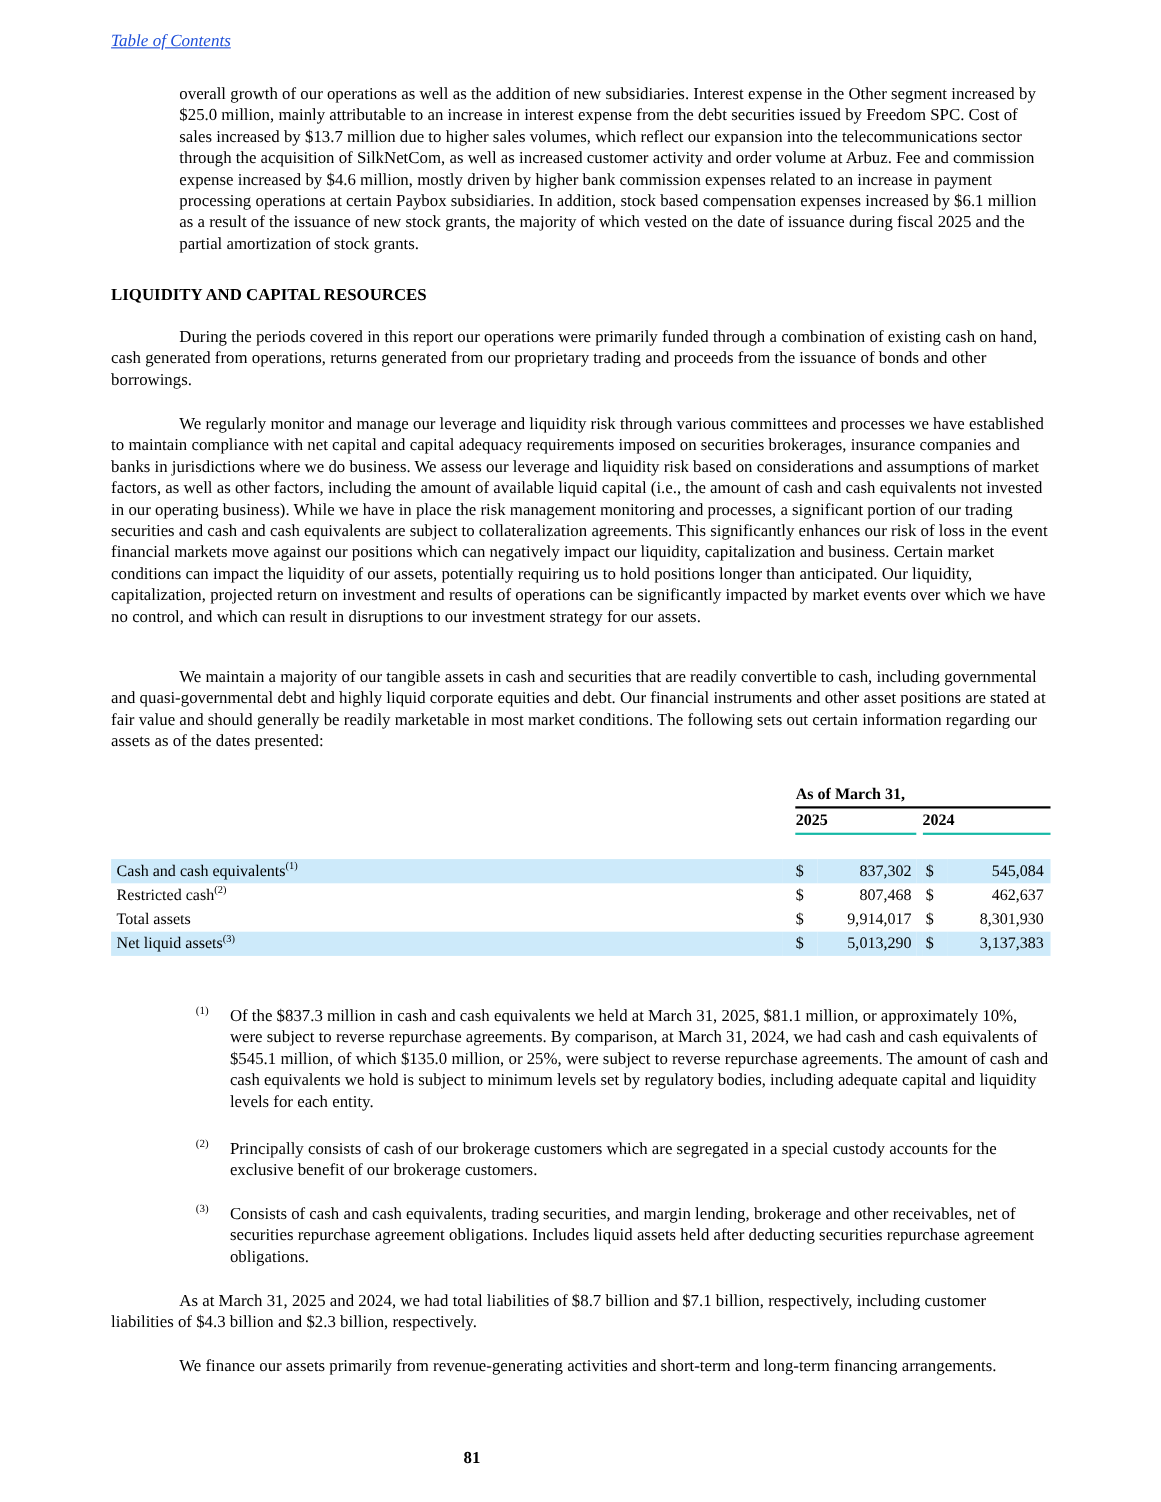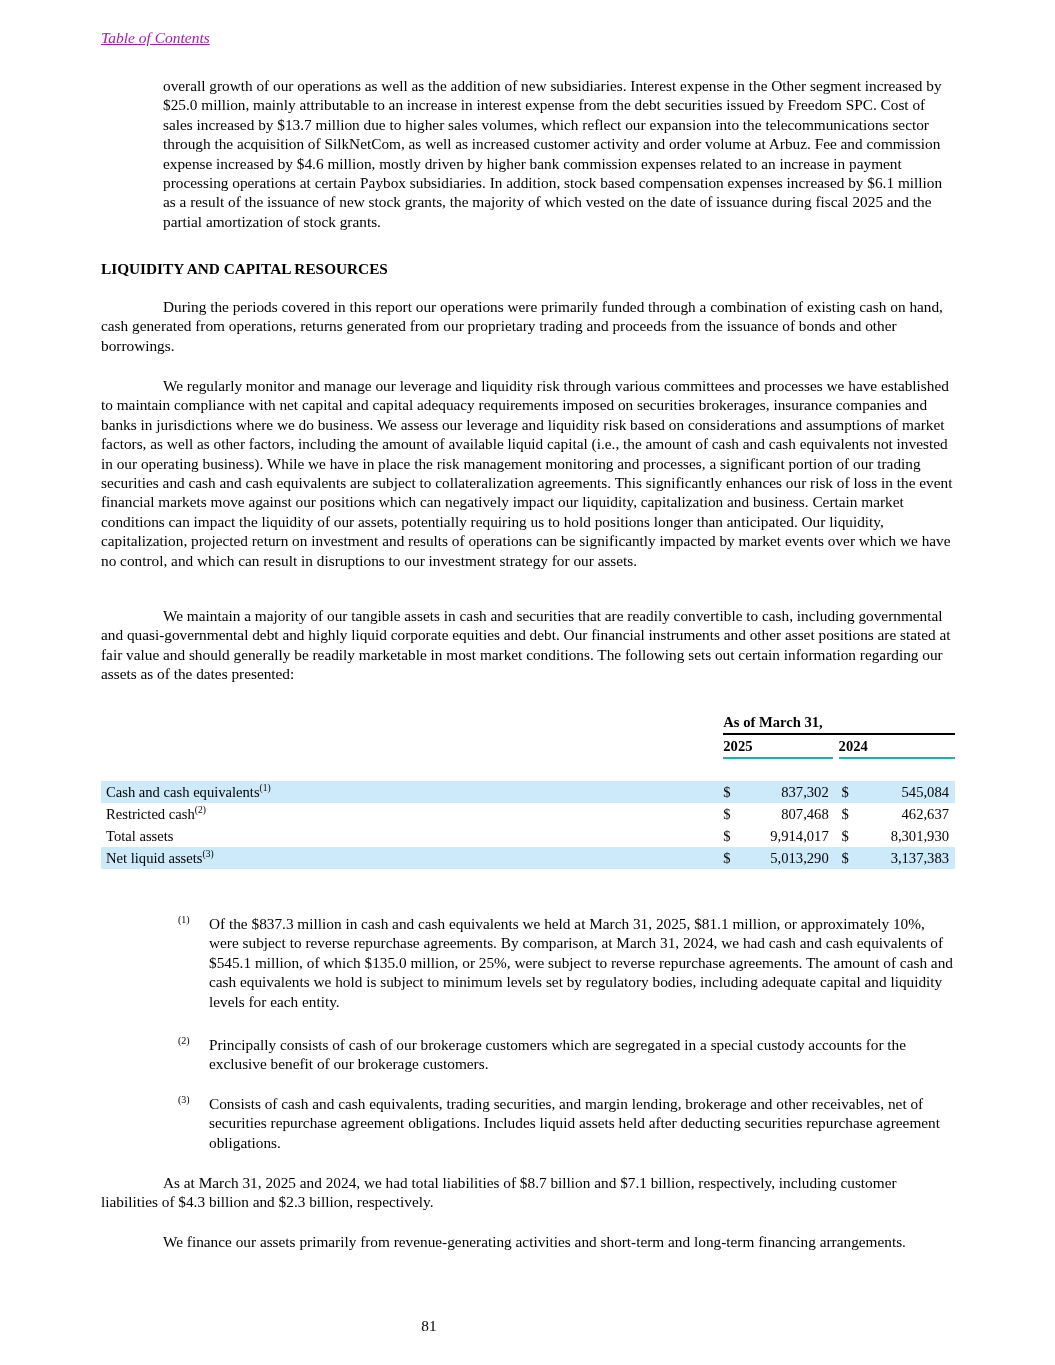"Table of Contents" .toc { color: #a21caf -> #1d4ed8 }
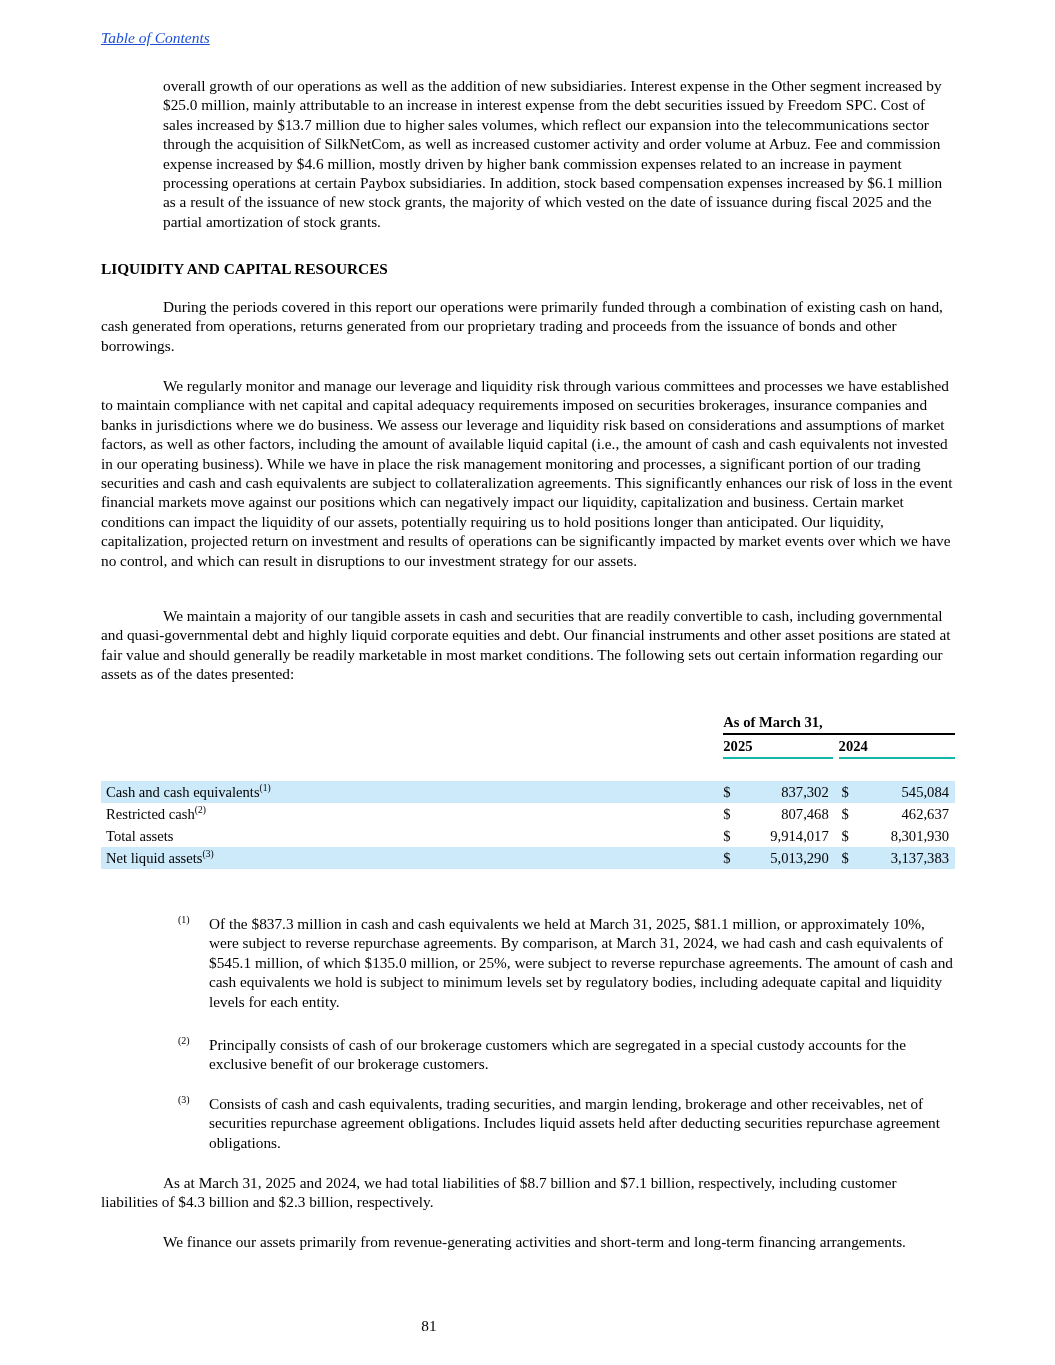"81" .pagenum { font-weight: none -> bold }
